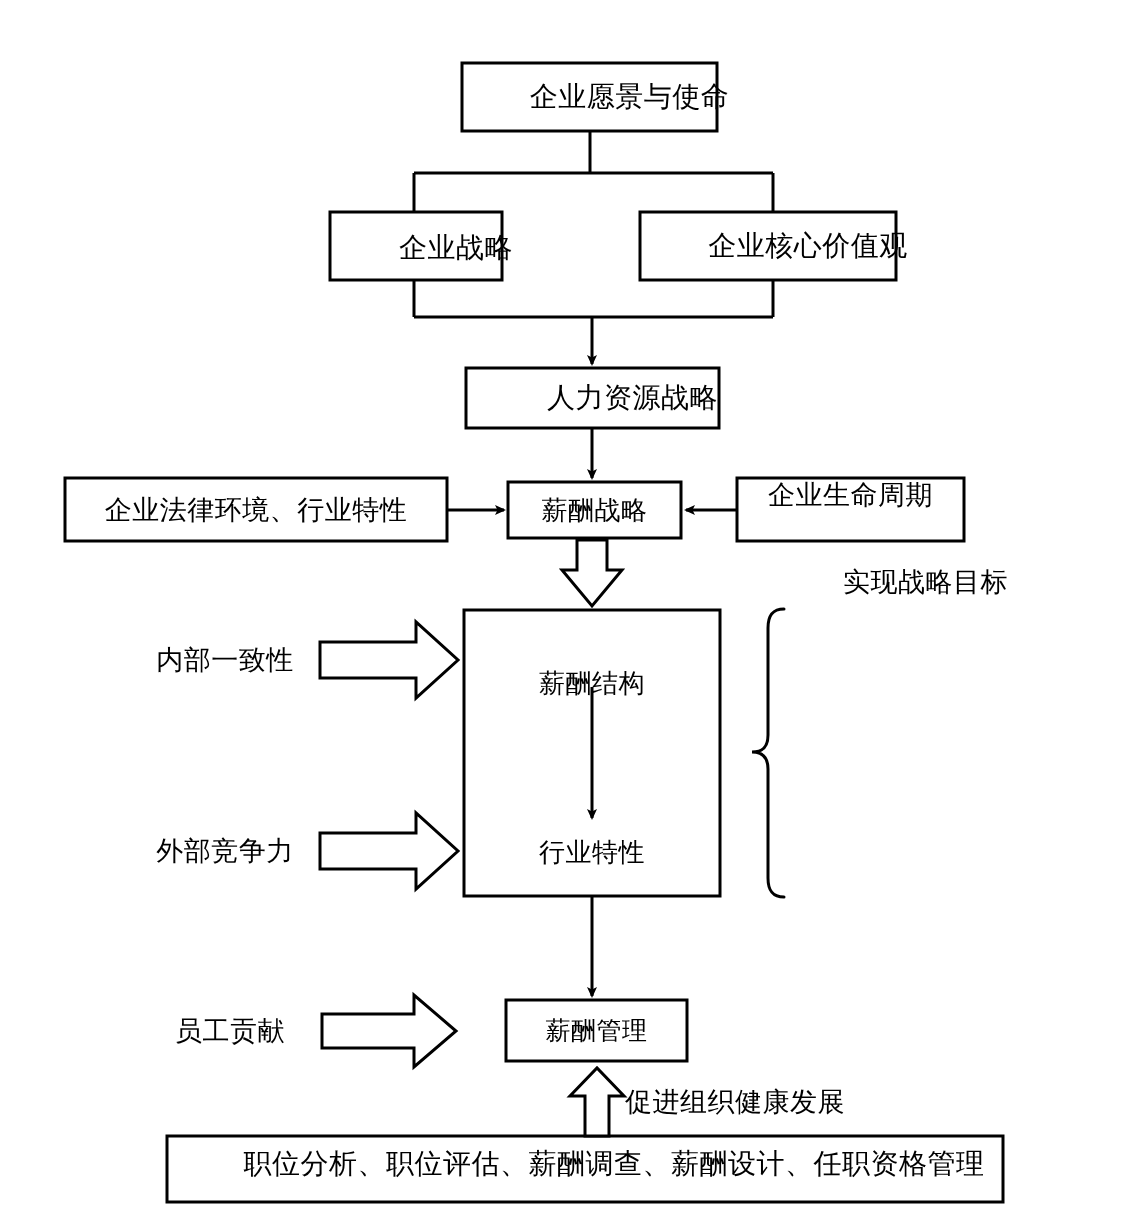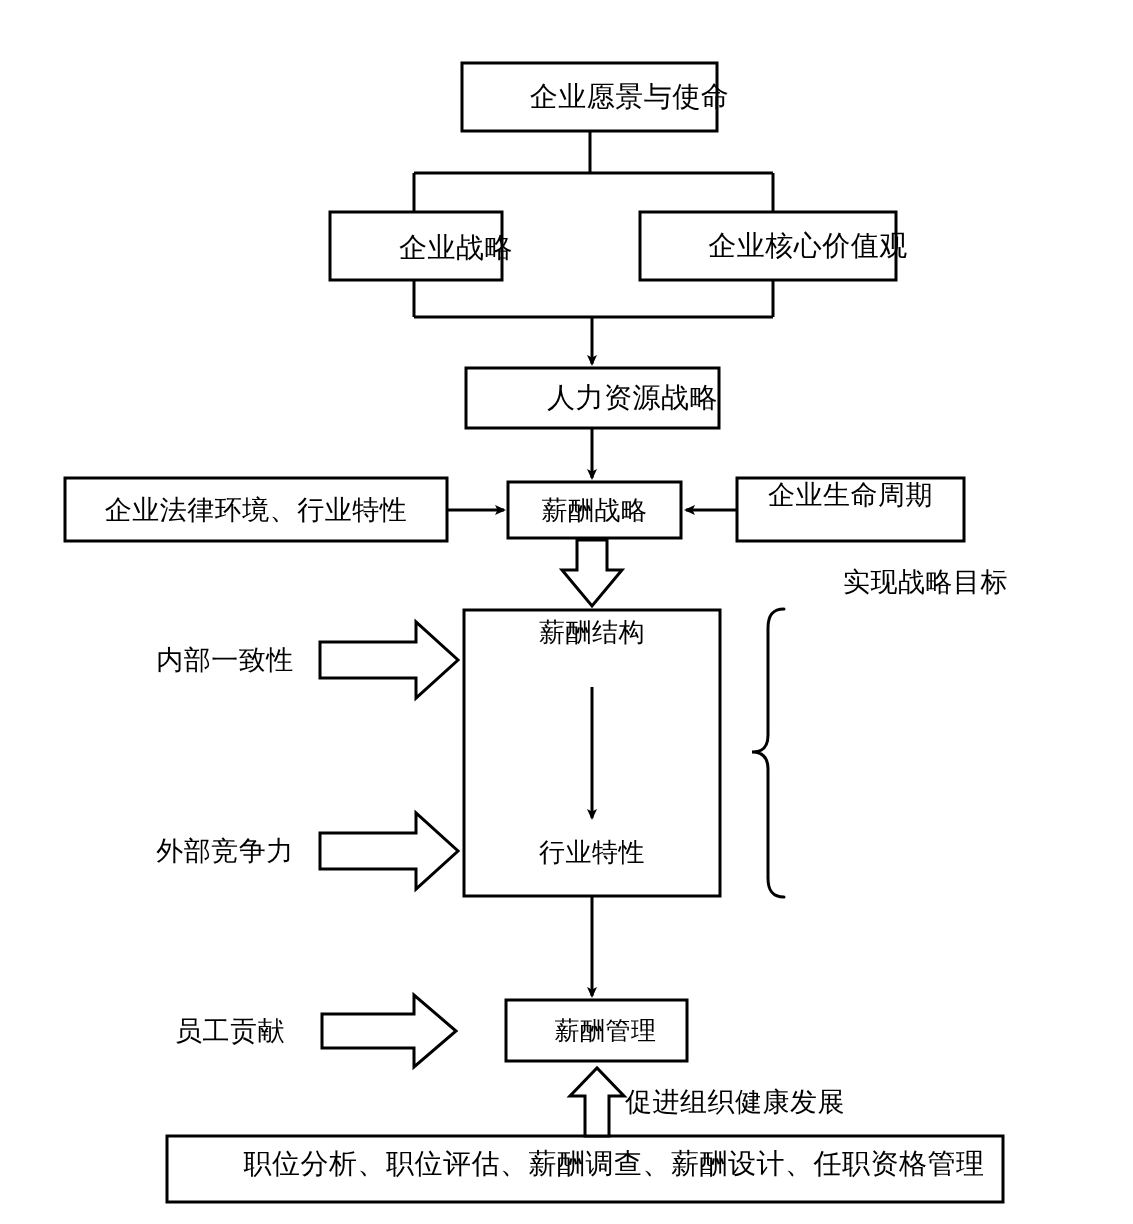"薪酬结构" div.box-label { top: 612px -> 663px }
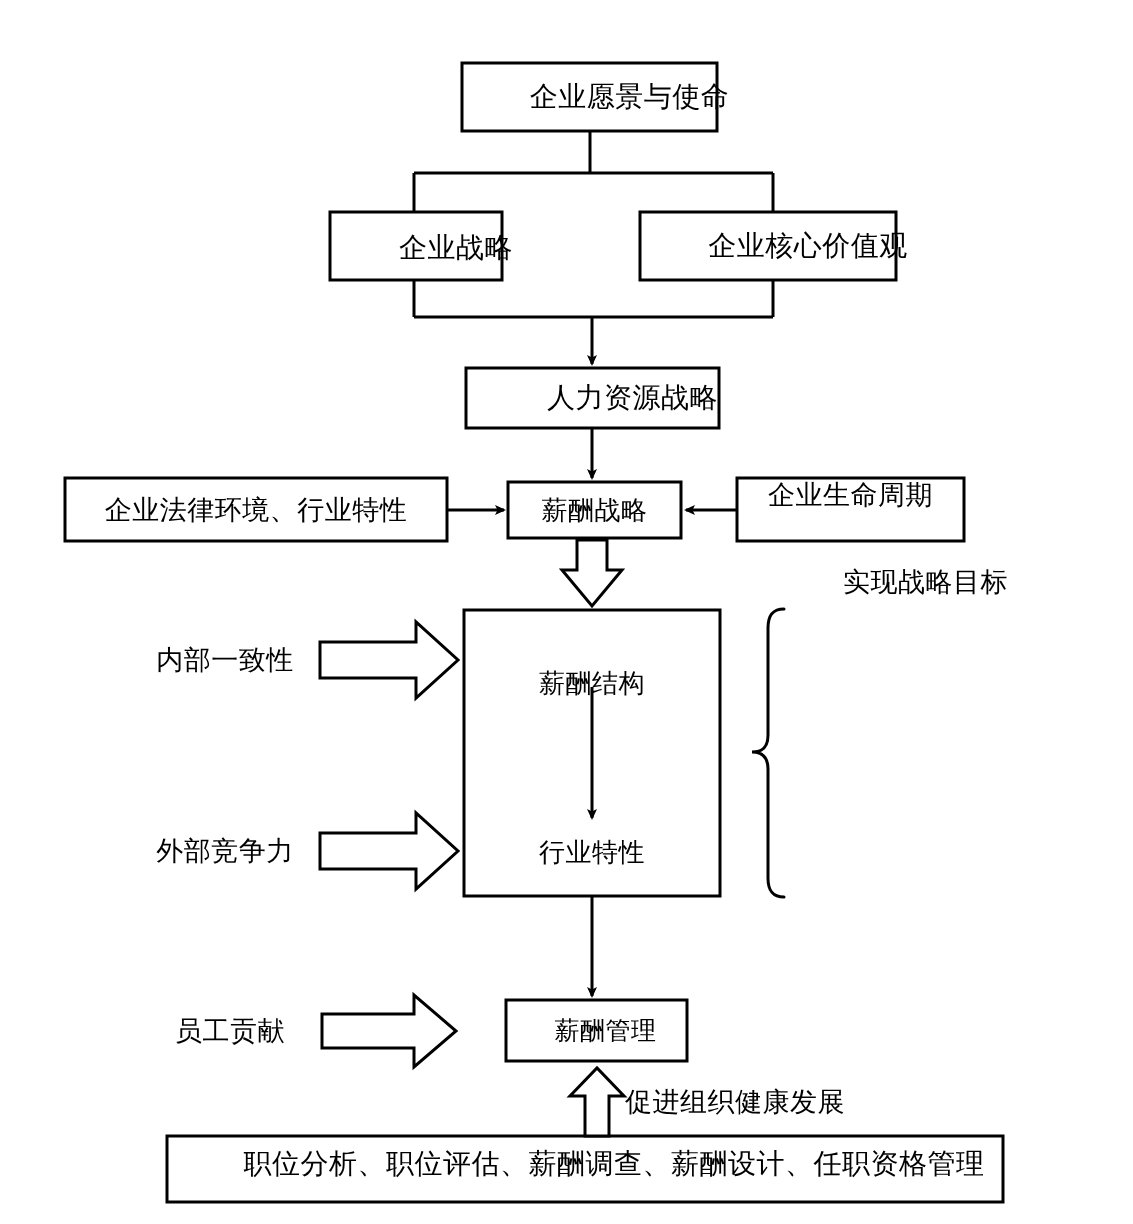"薪酬管理" div.box-label { padding-left: 9px -> none }
